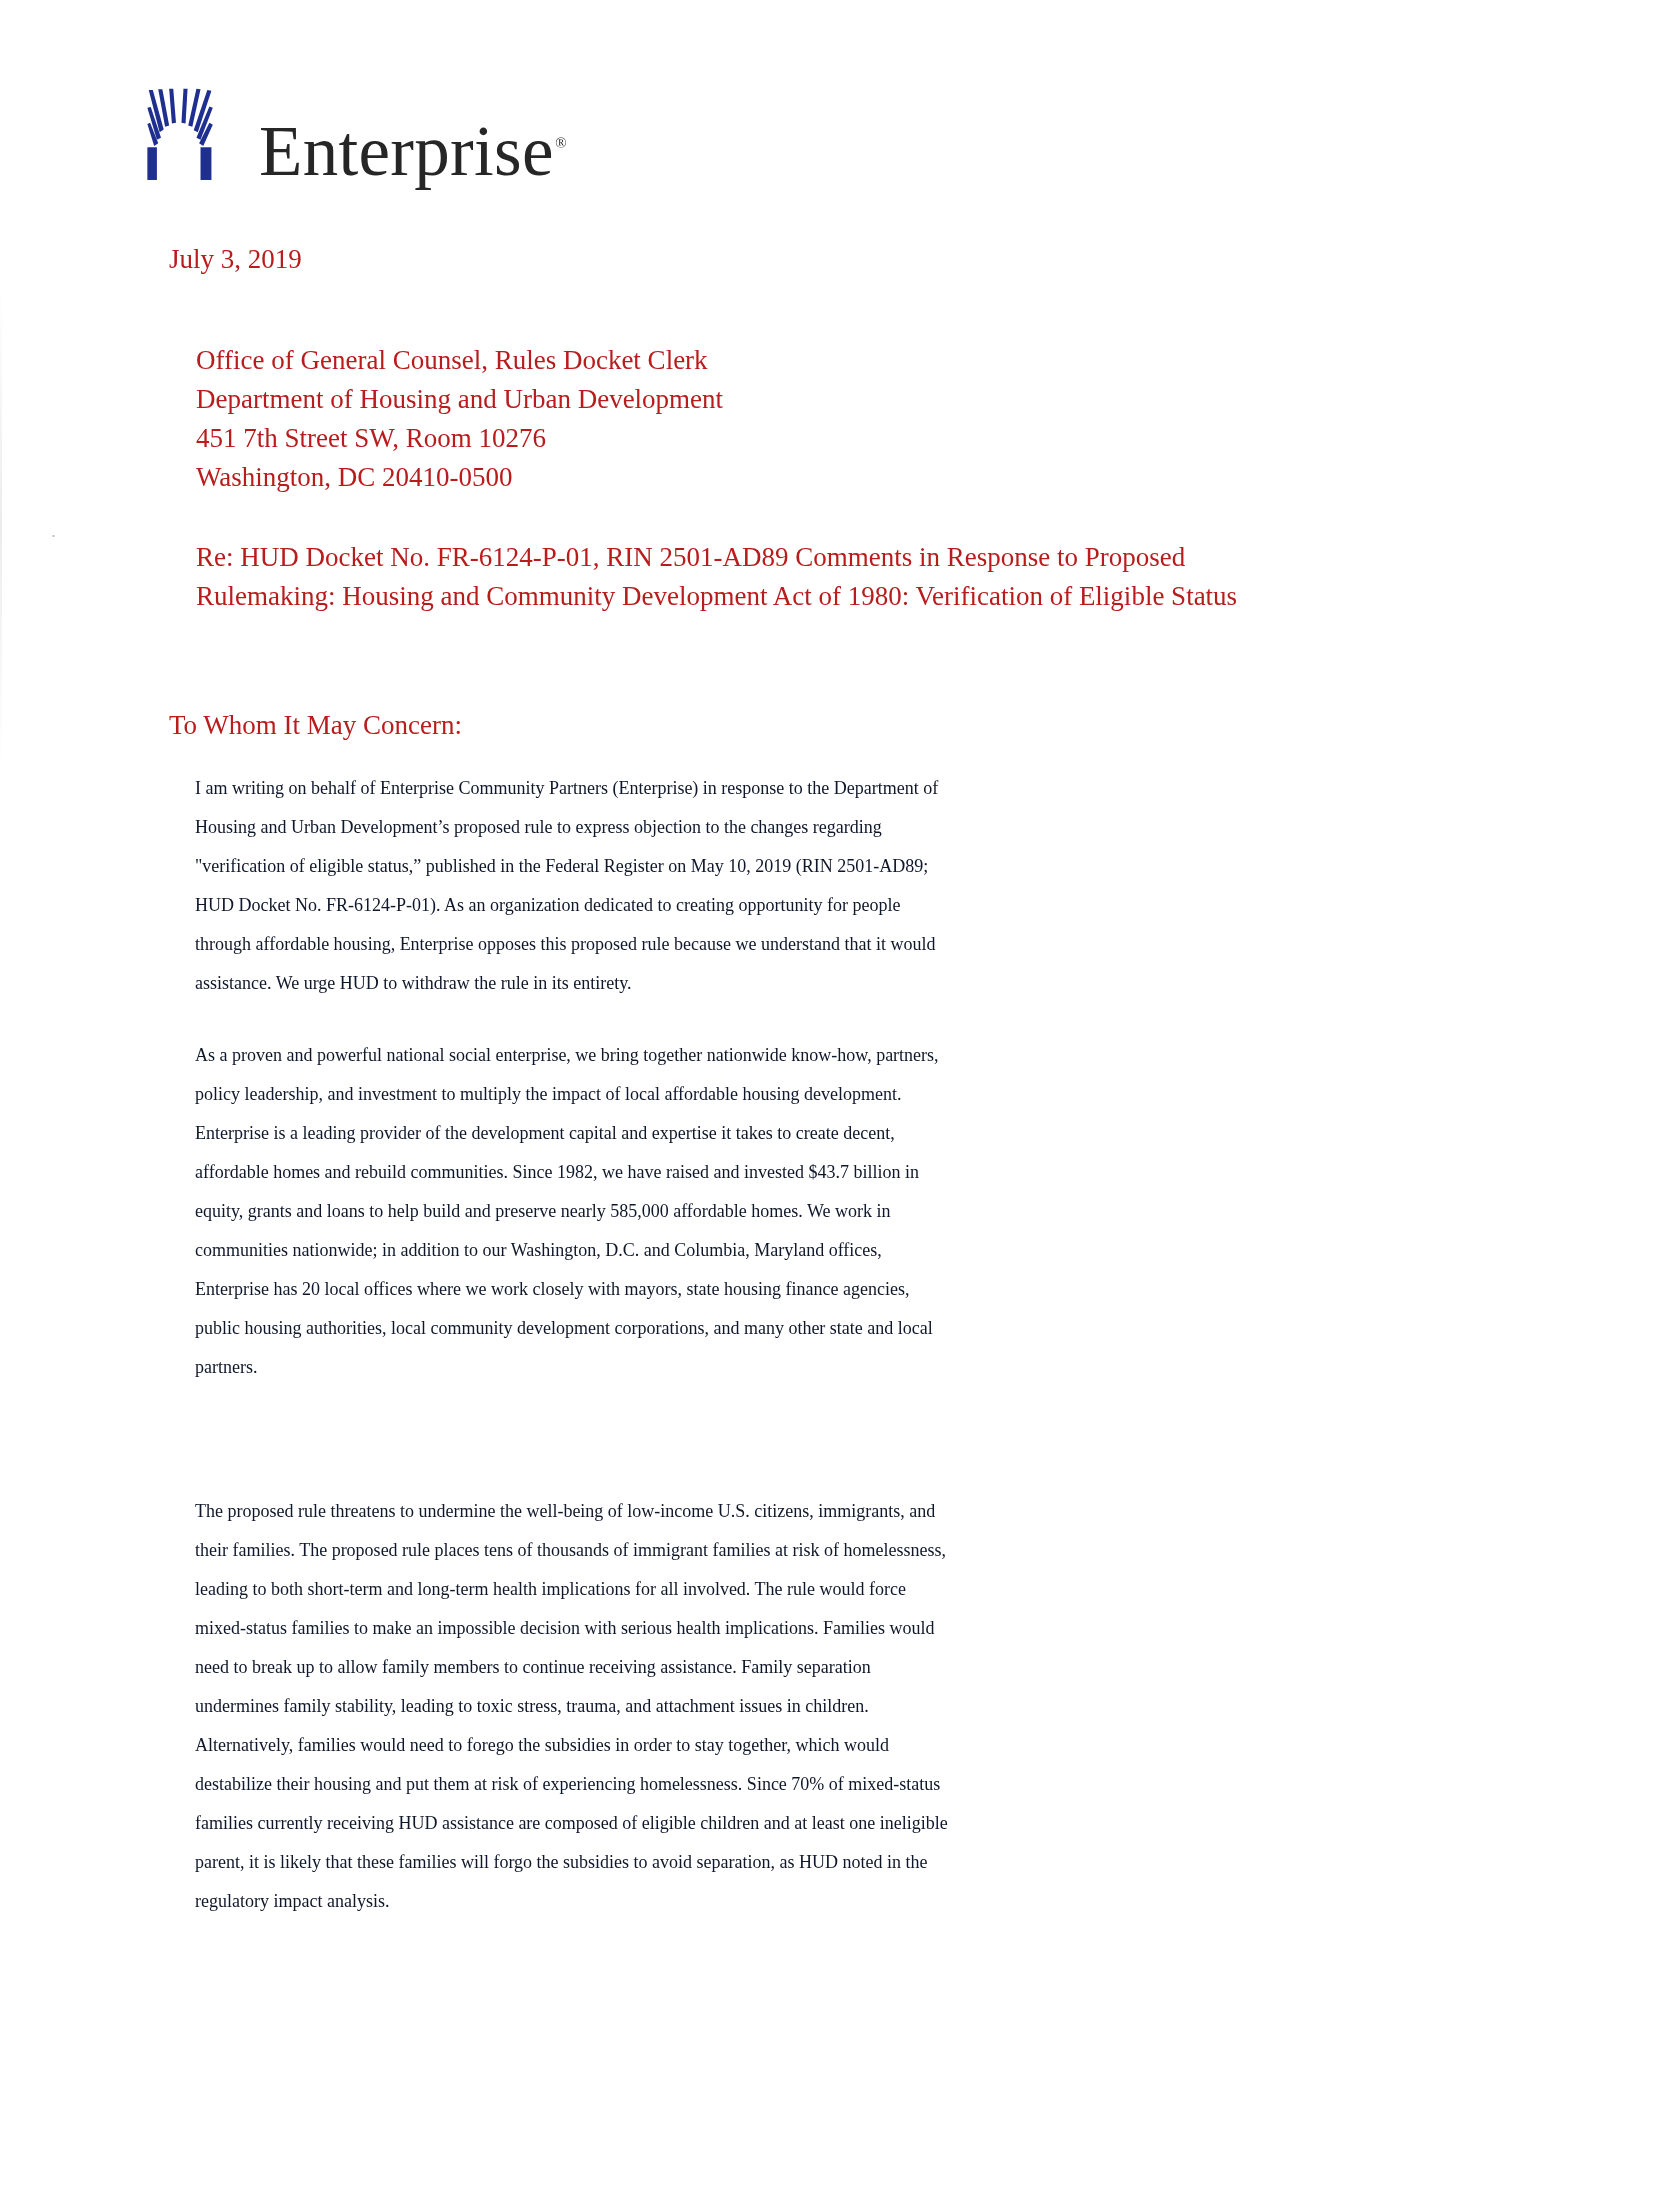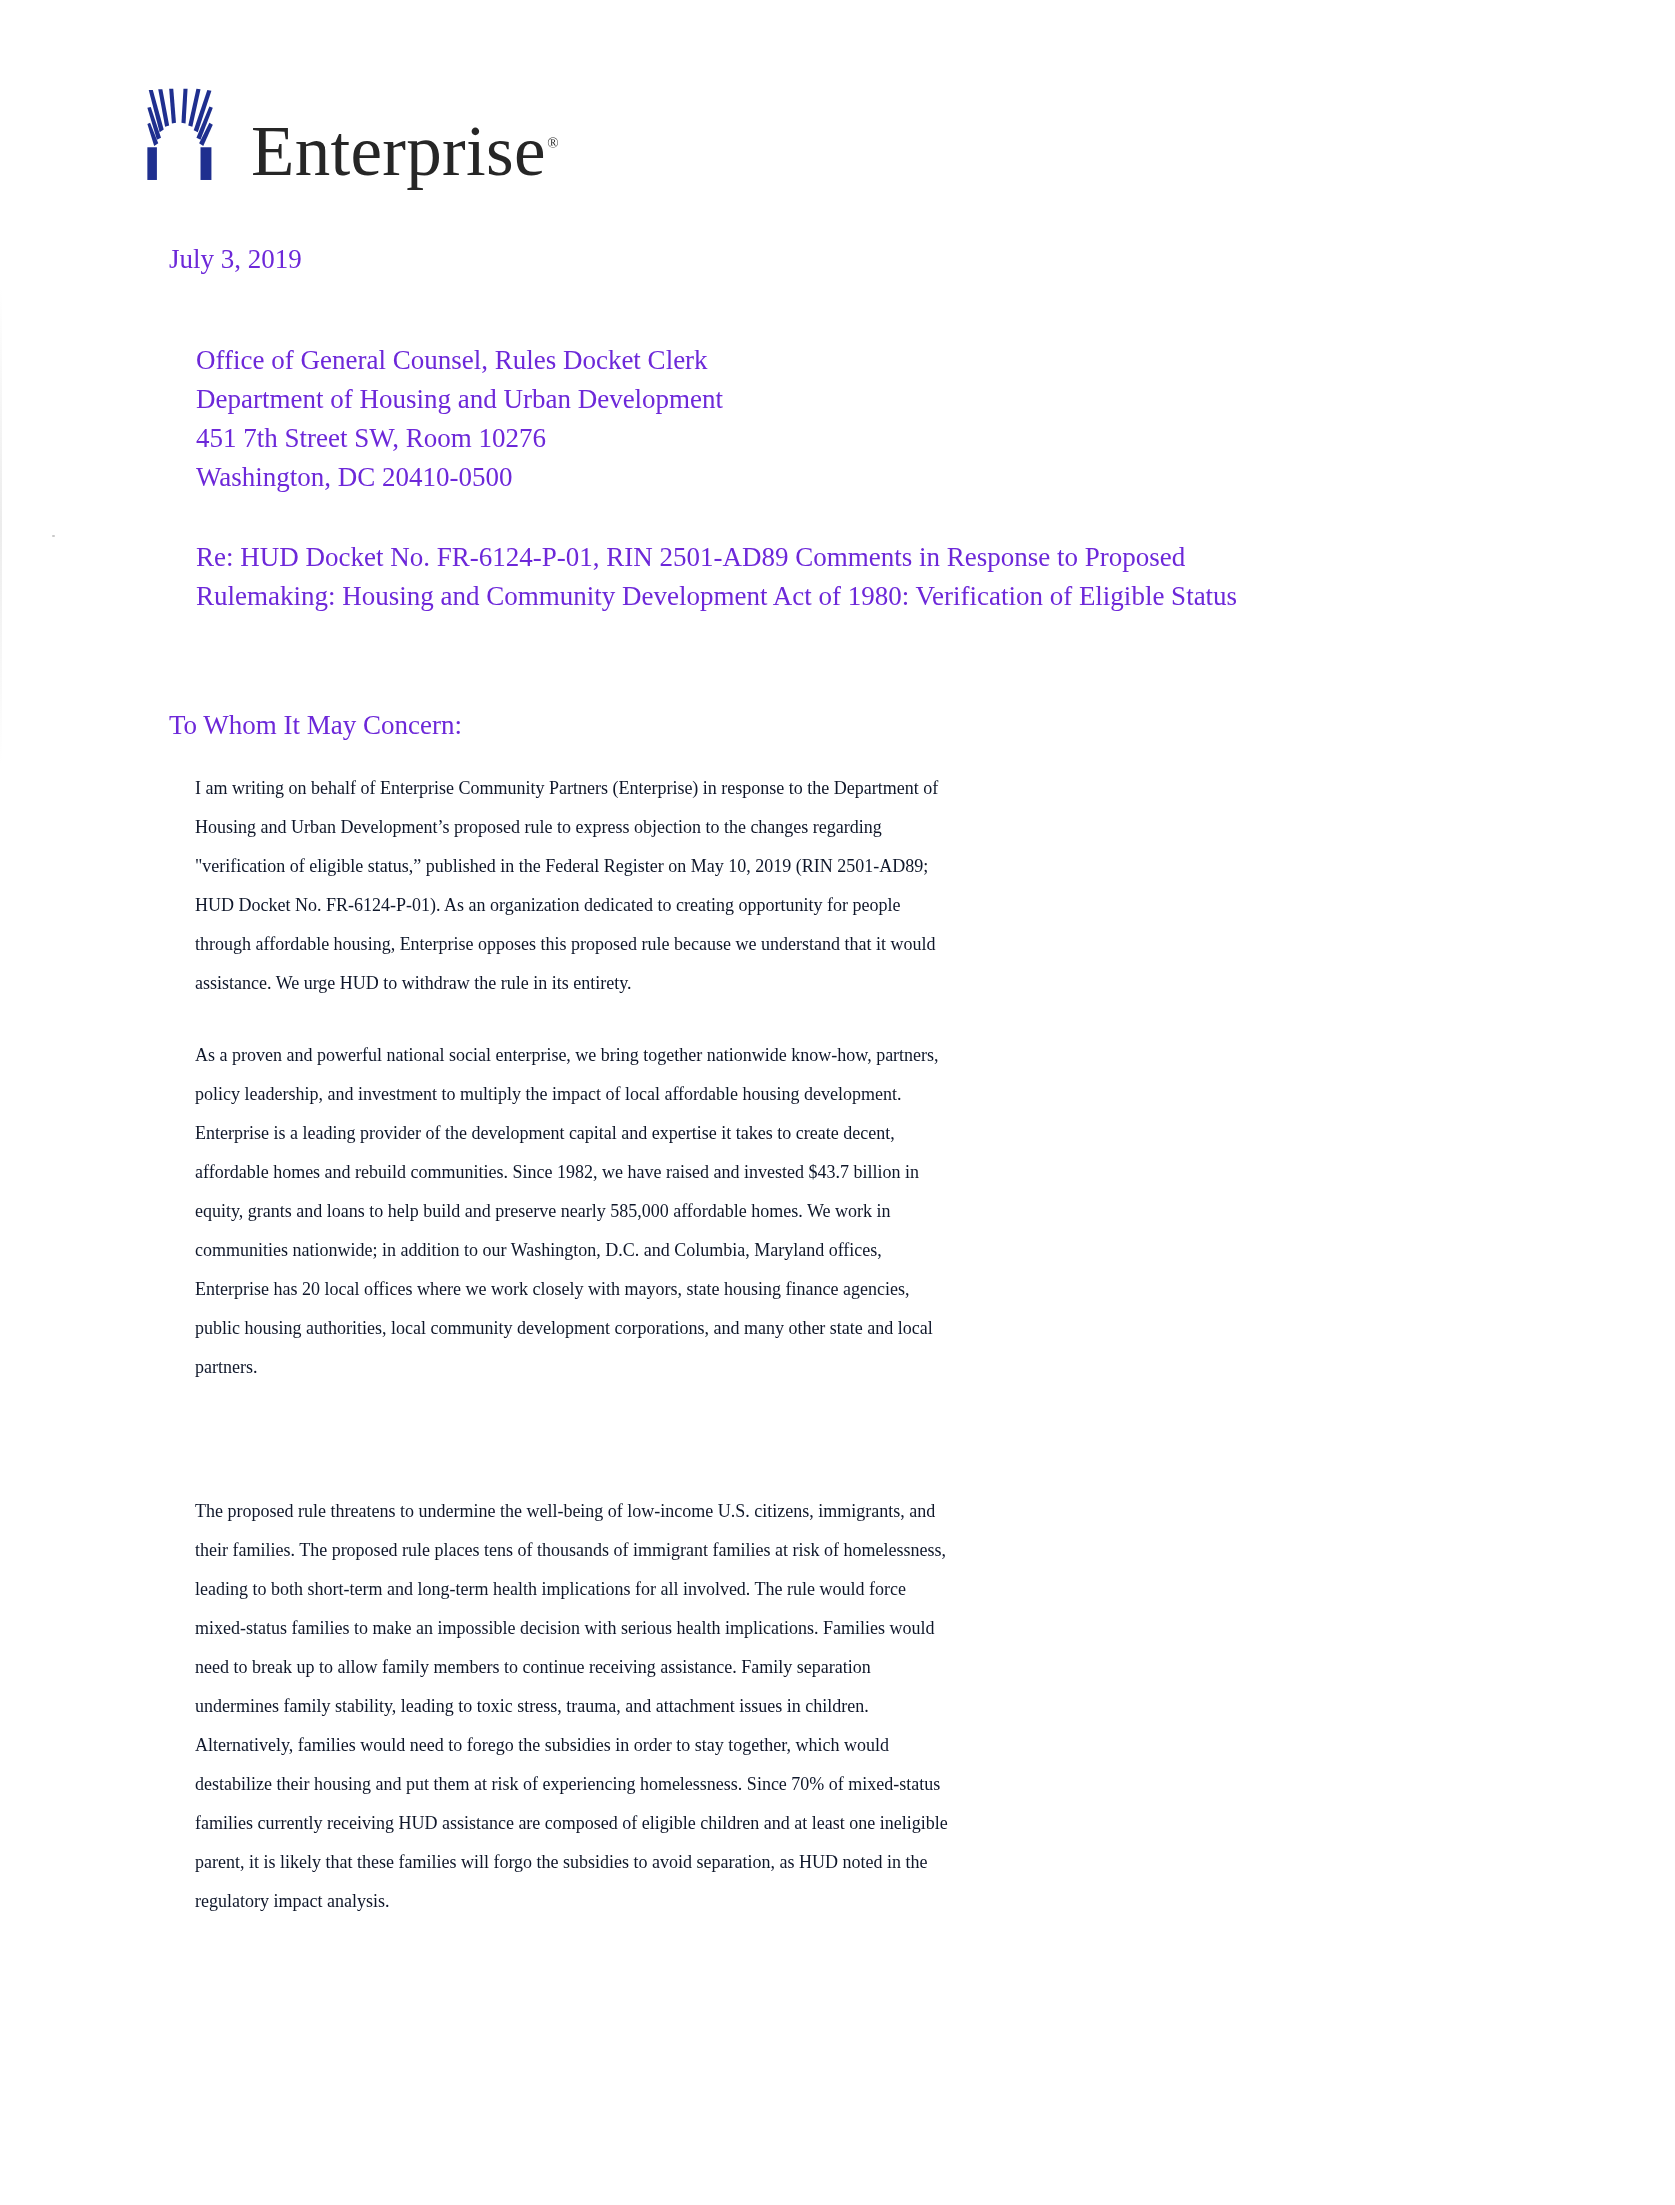"Enterprise®" .logo-text { margin-left: 13px -> 21px }
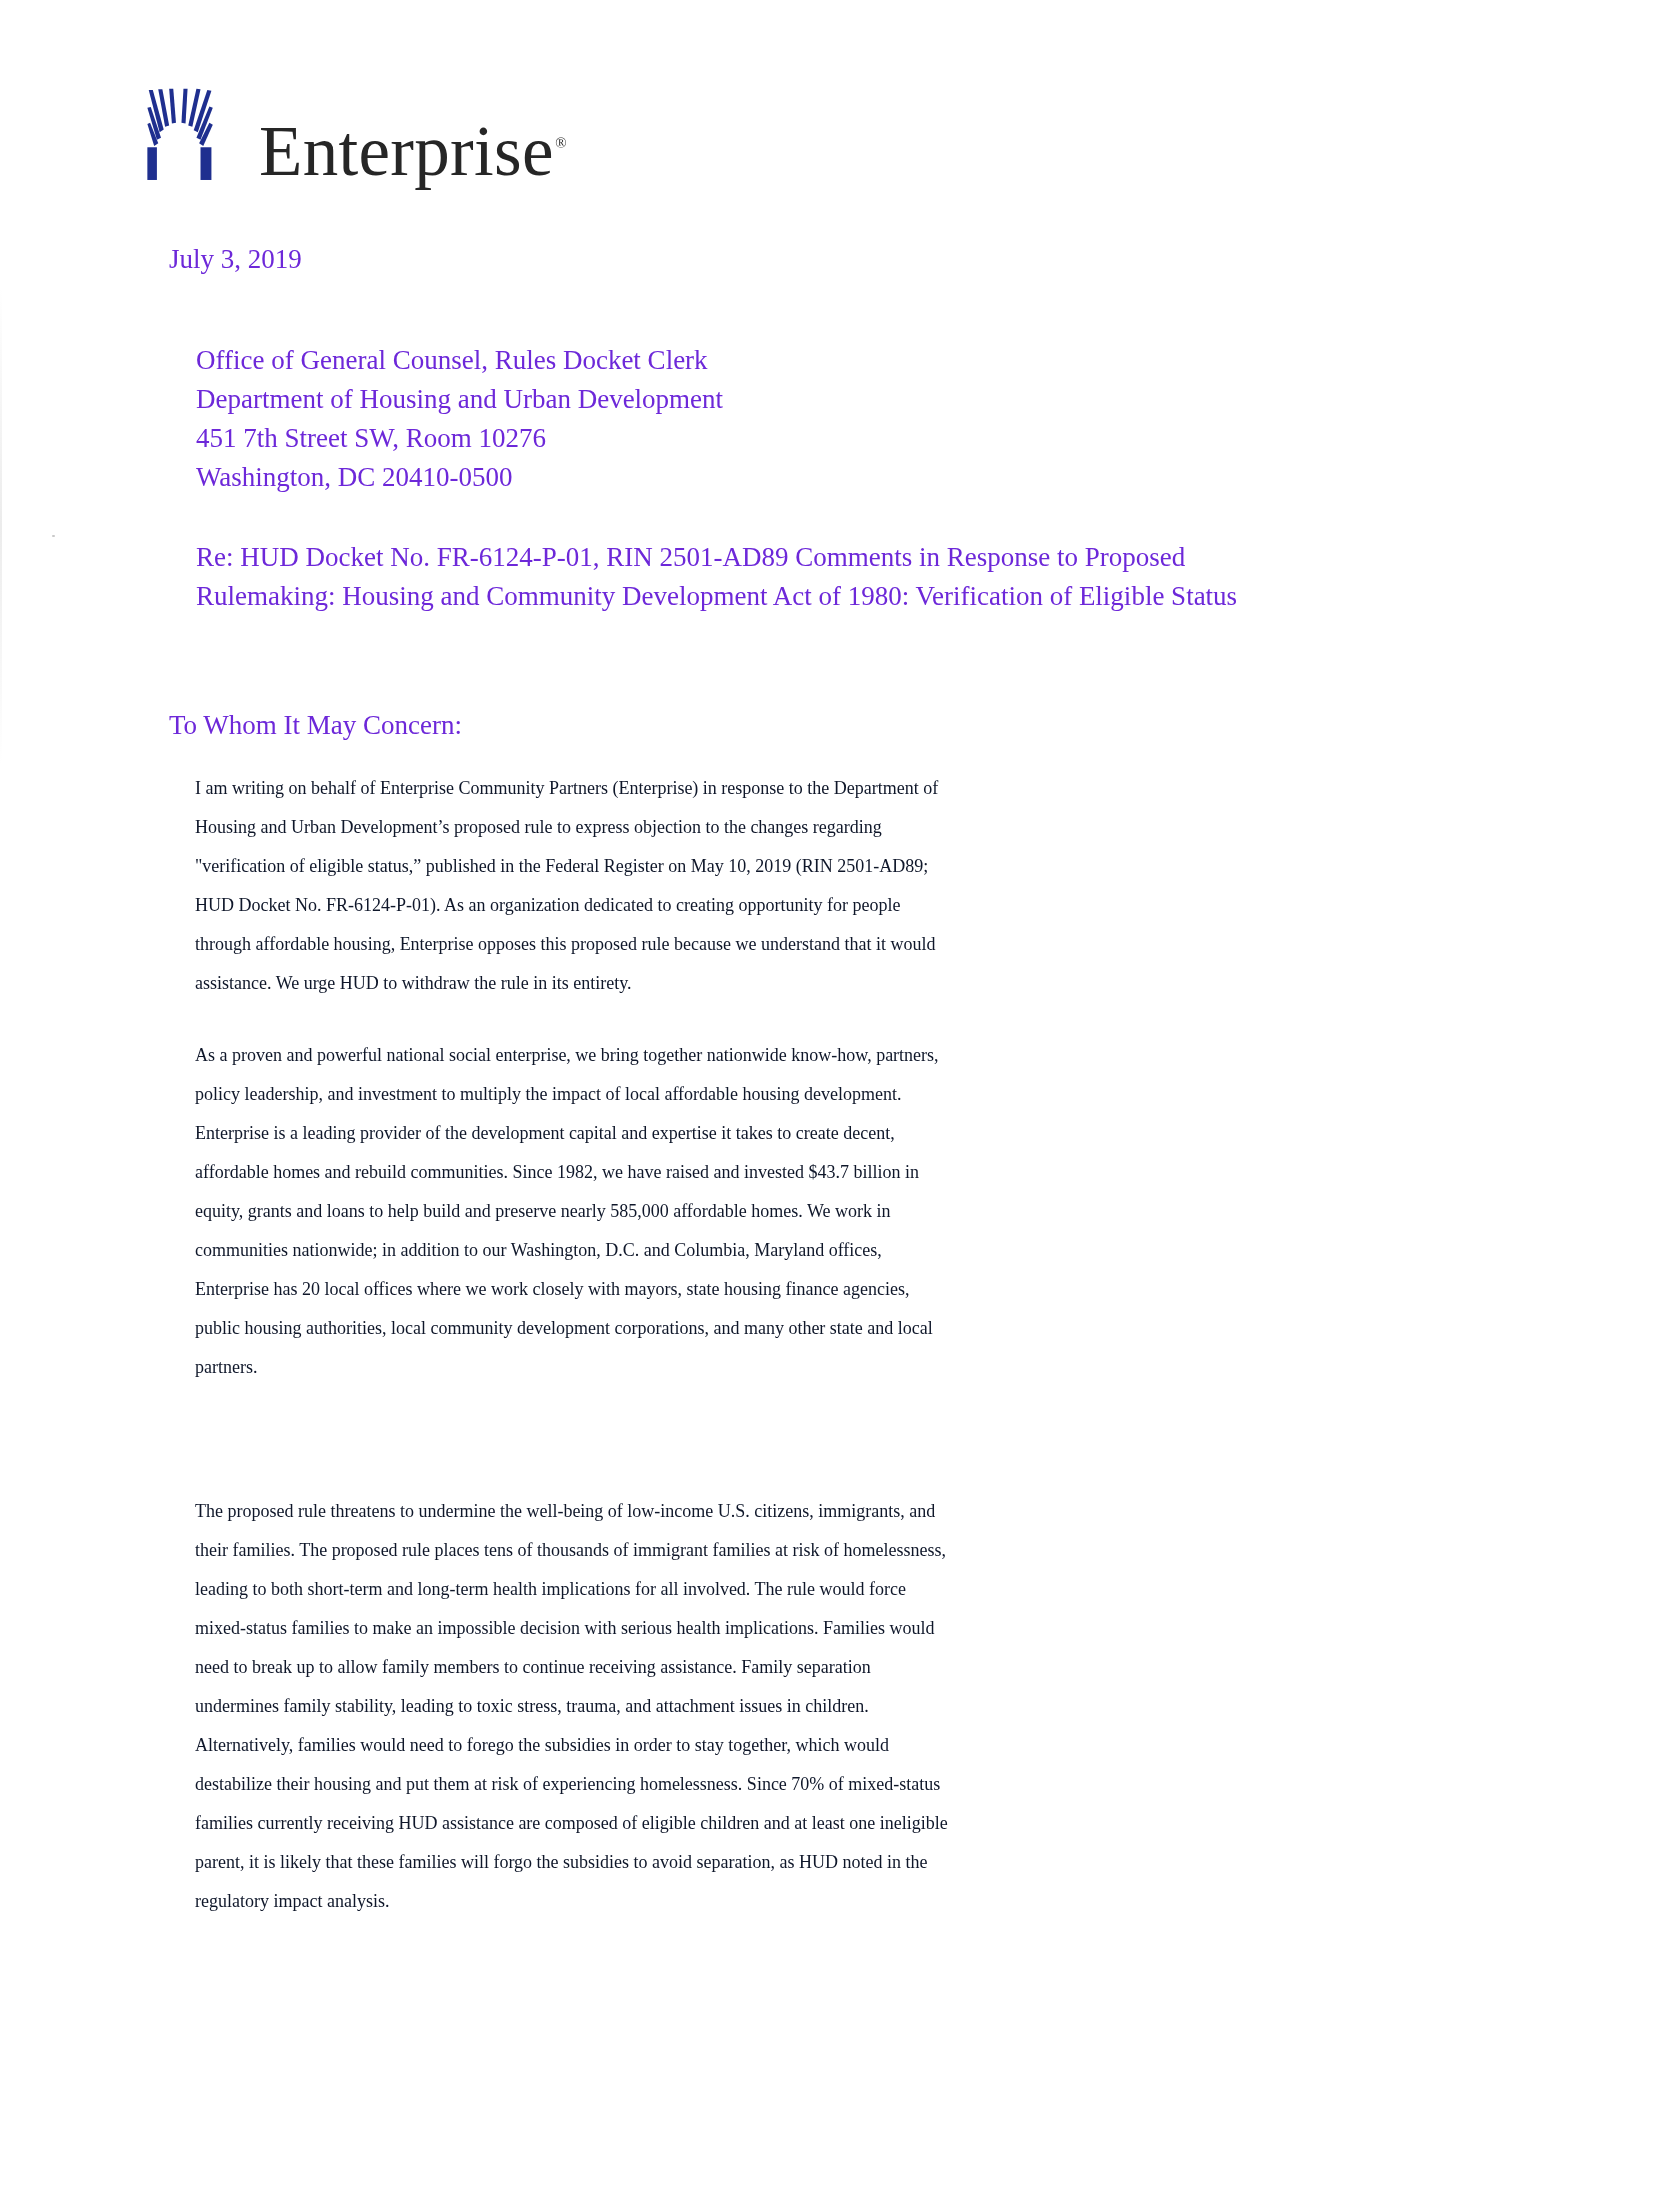"July 3, 2019" .block { color: #6d28d9 -> #b91c1c }
